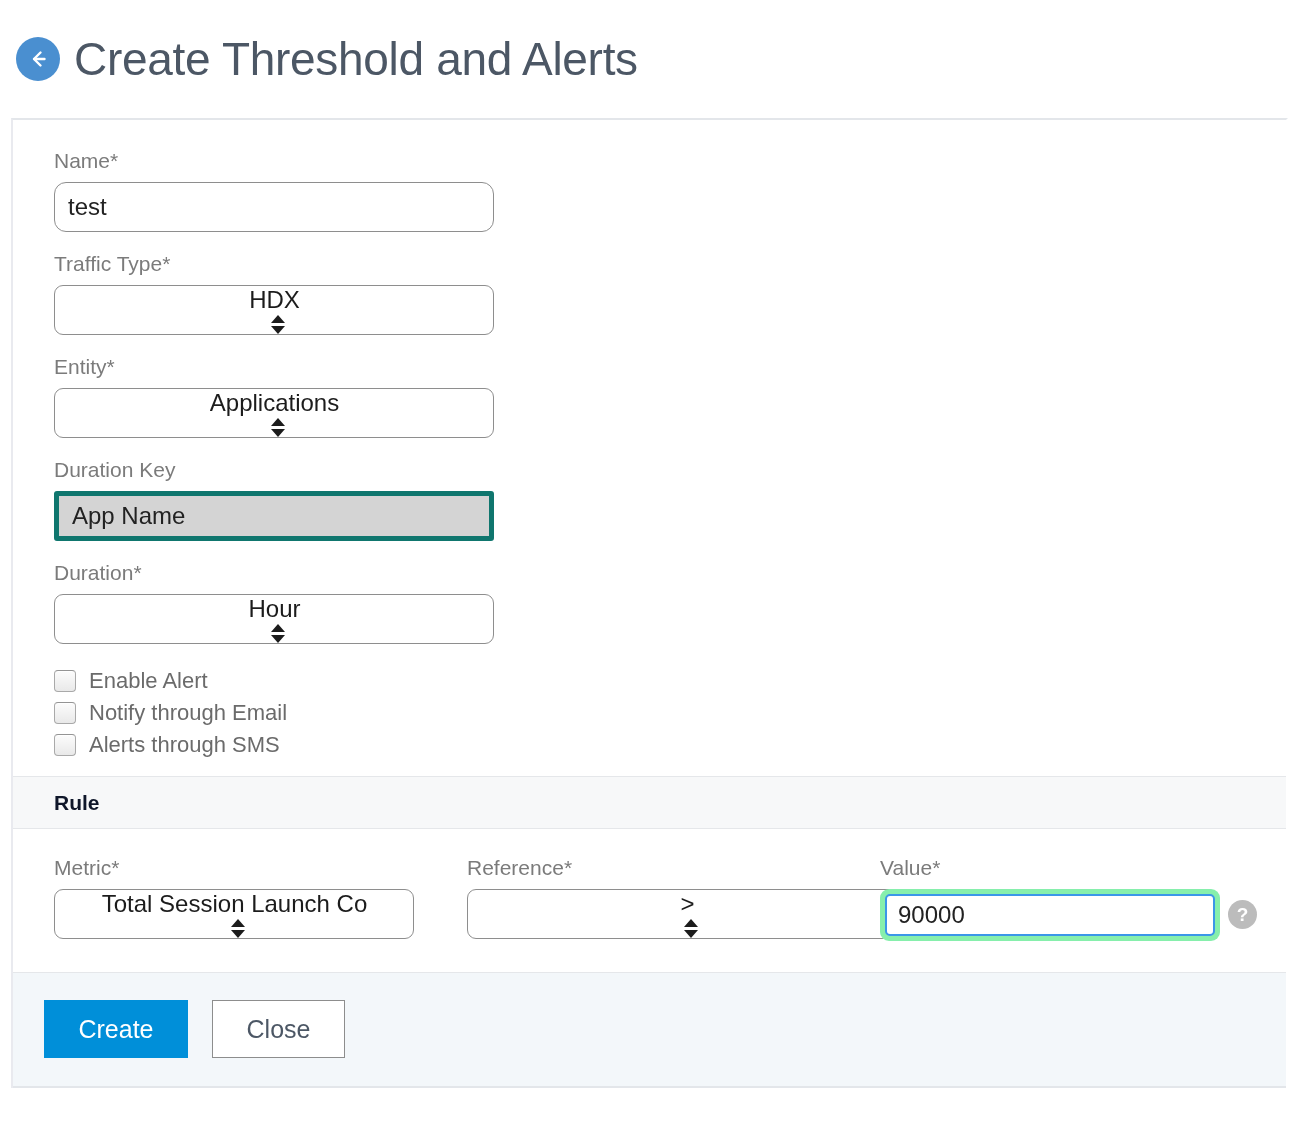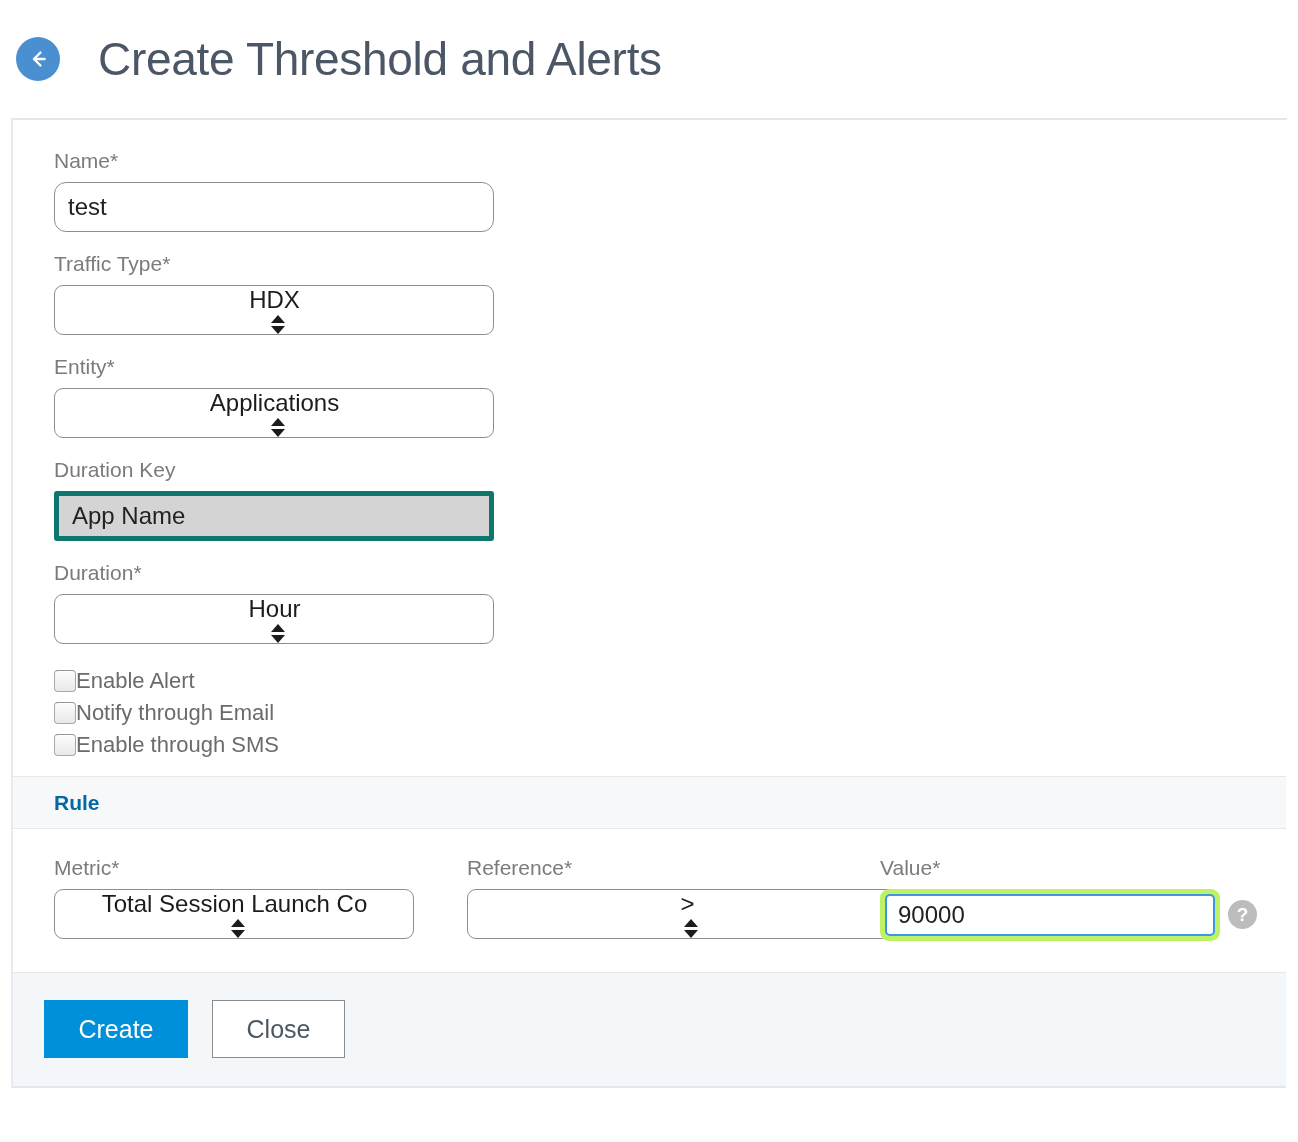"Create Threshold and Alerts" .page-title { margin-left: 38px -> 14px }
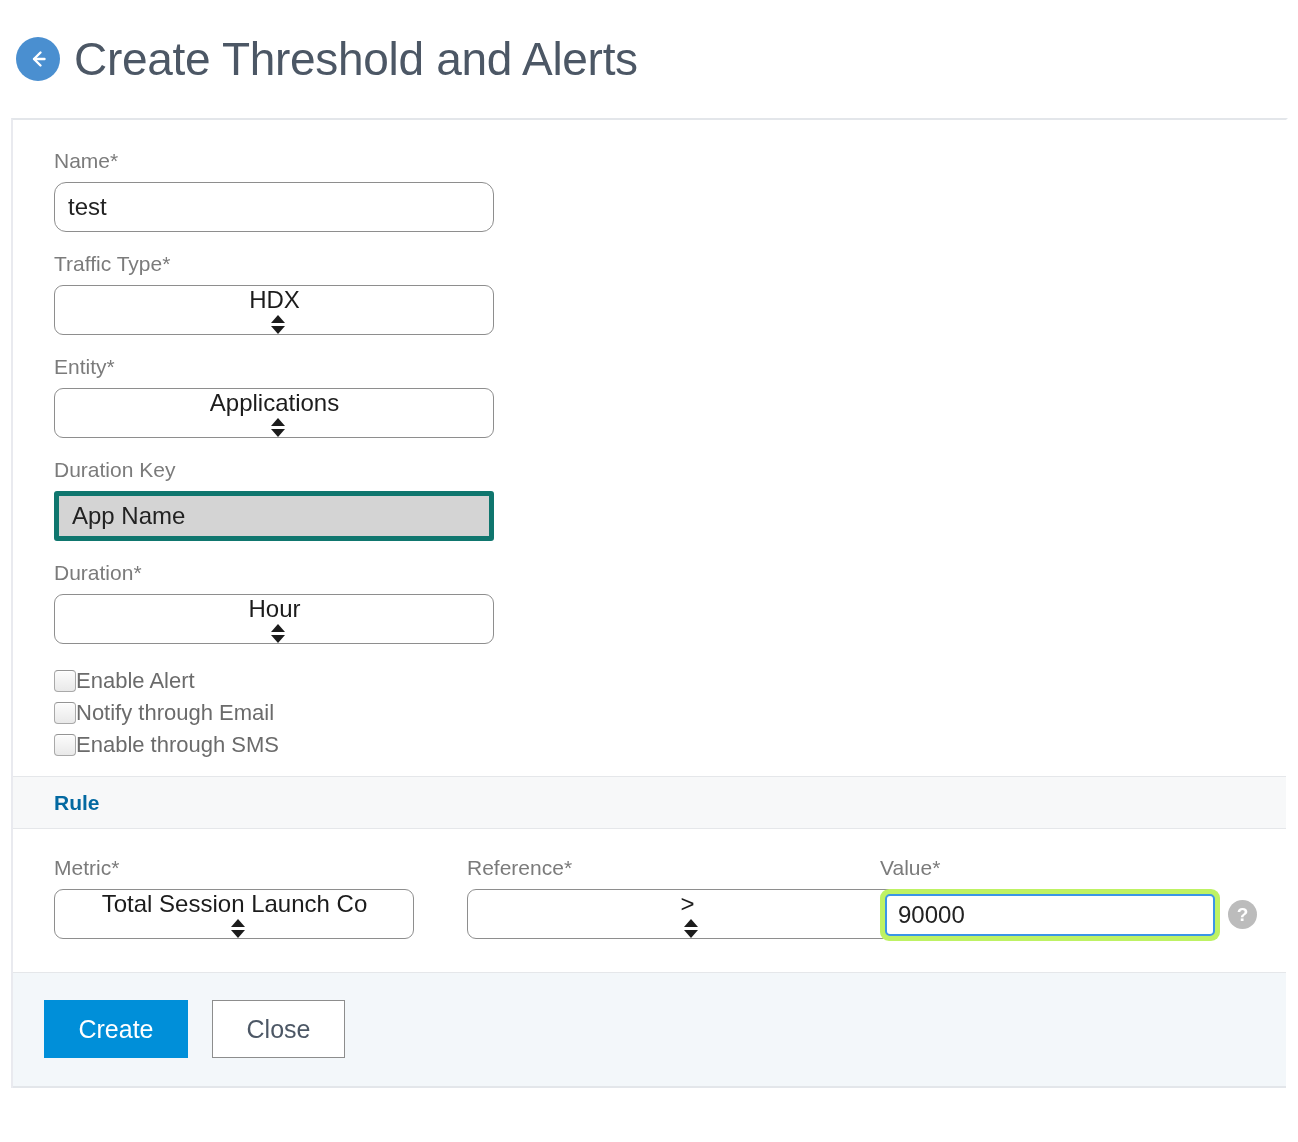"Enable Alert" .cb-label { margin-left: none -> 13px }
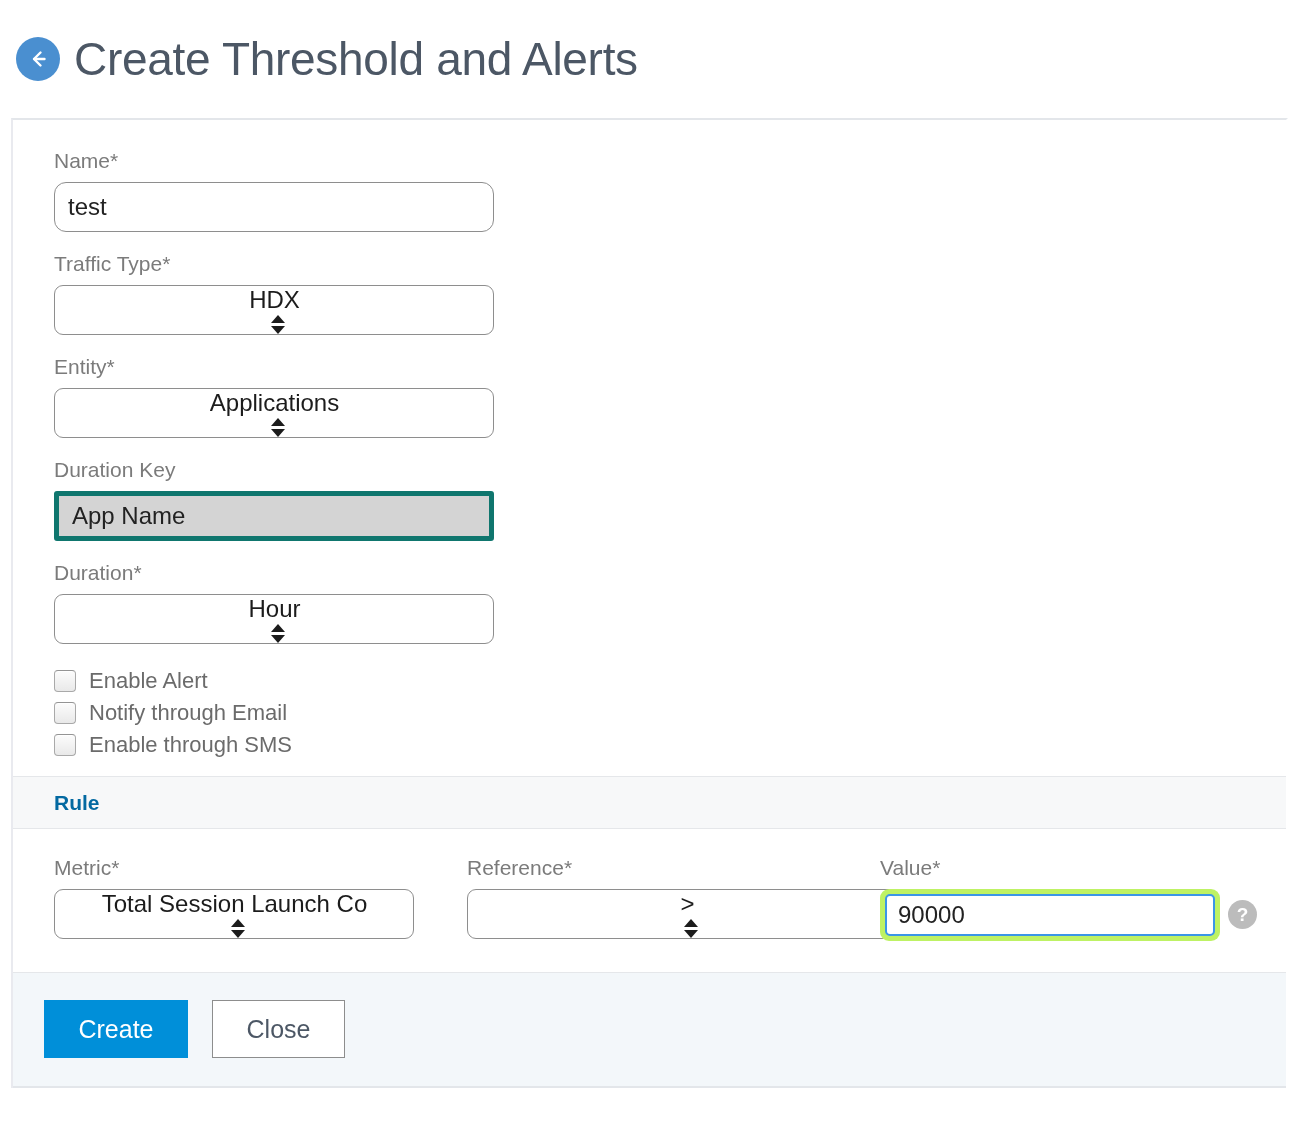"Enable through SMS" span.cb-label { text: Enable -> Alerts }
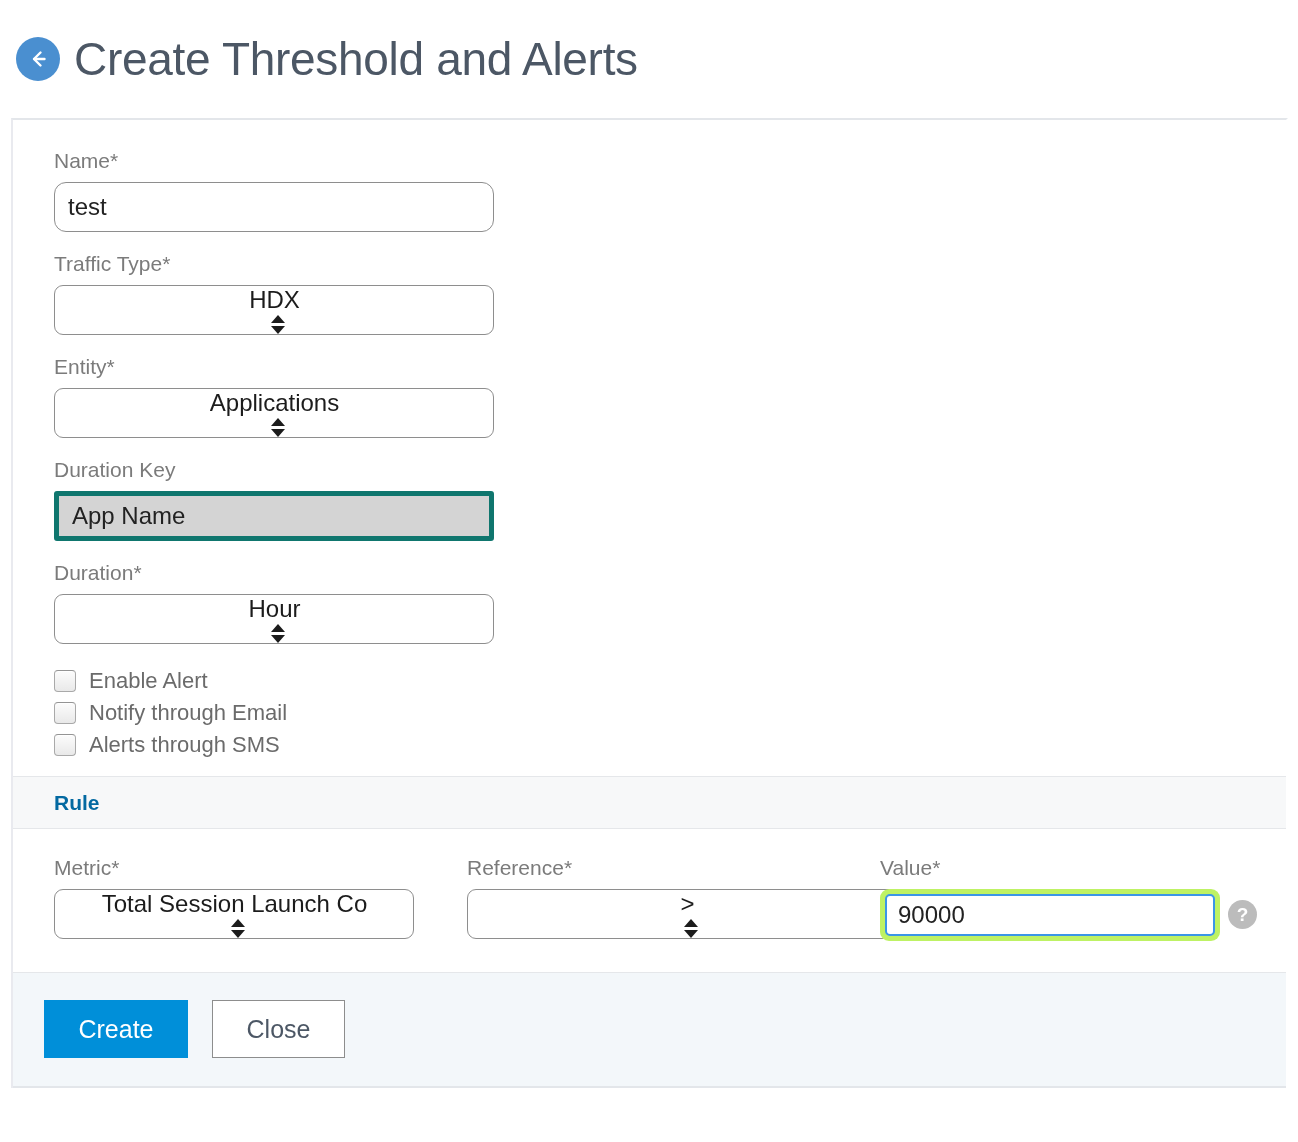"Rule" .rule-band-title { color: #0369a1 -> #0f172a }
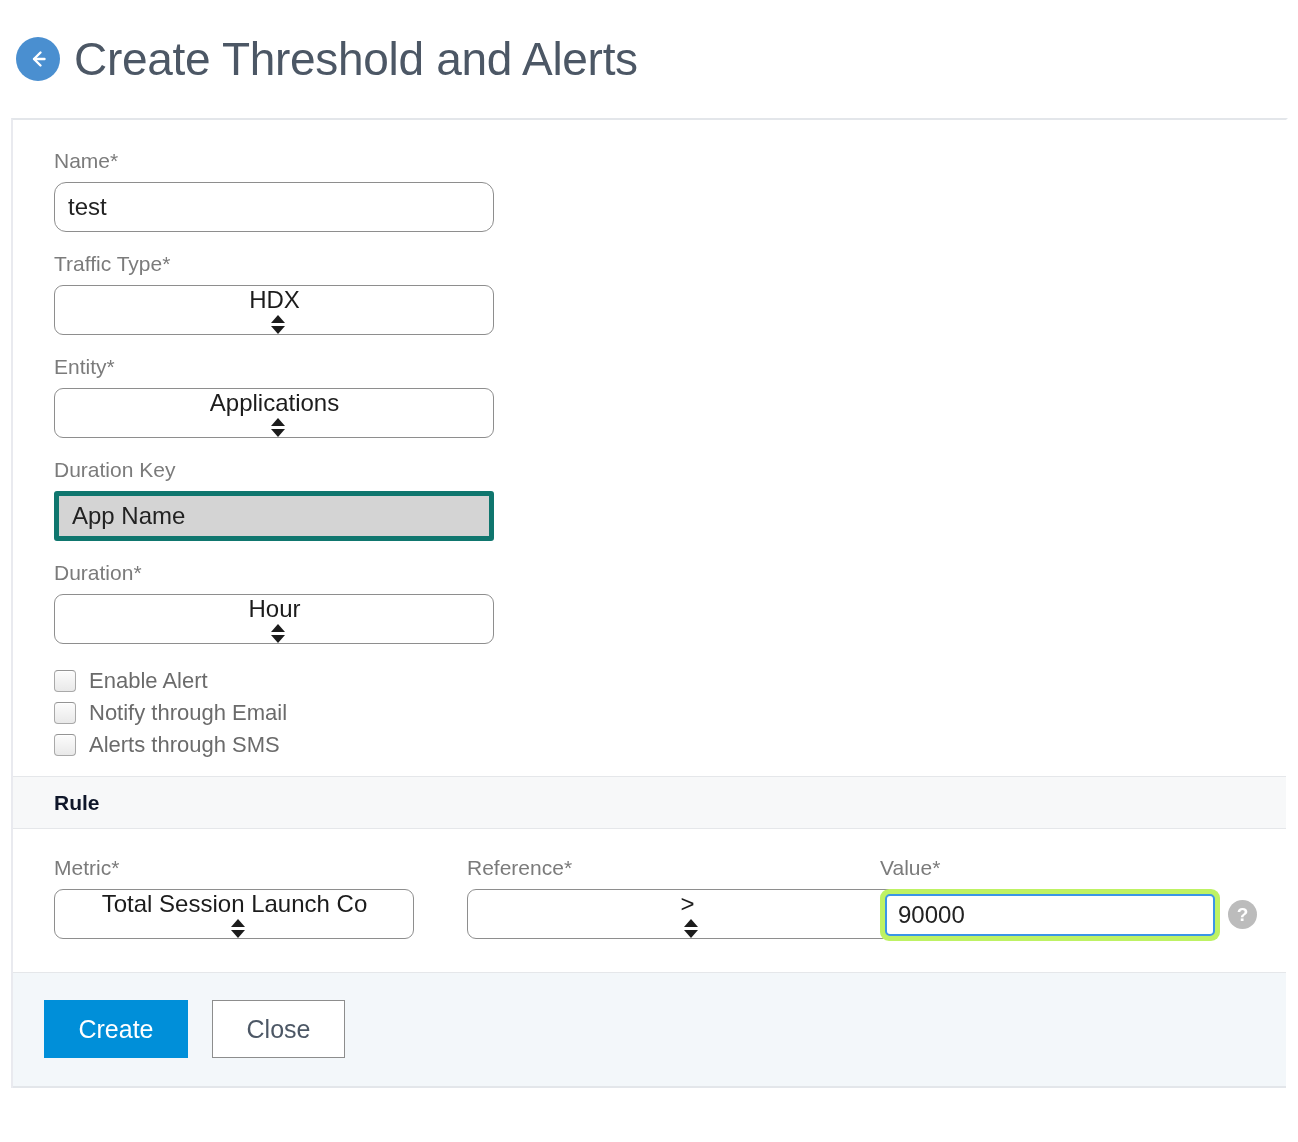"90000" .value-input-wrap { background: #bef264 -> #86efac }
